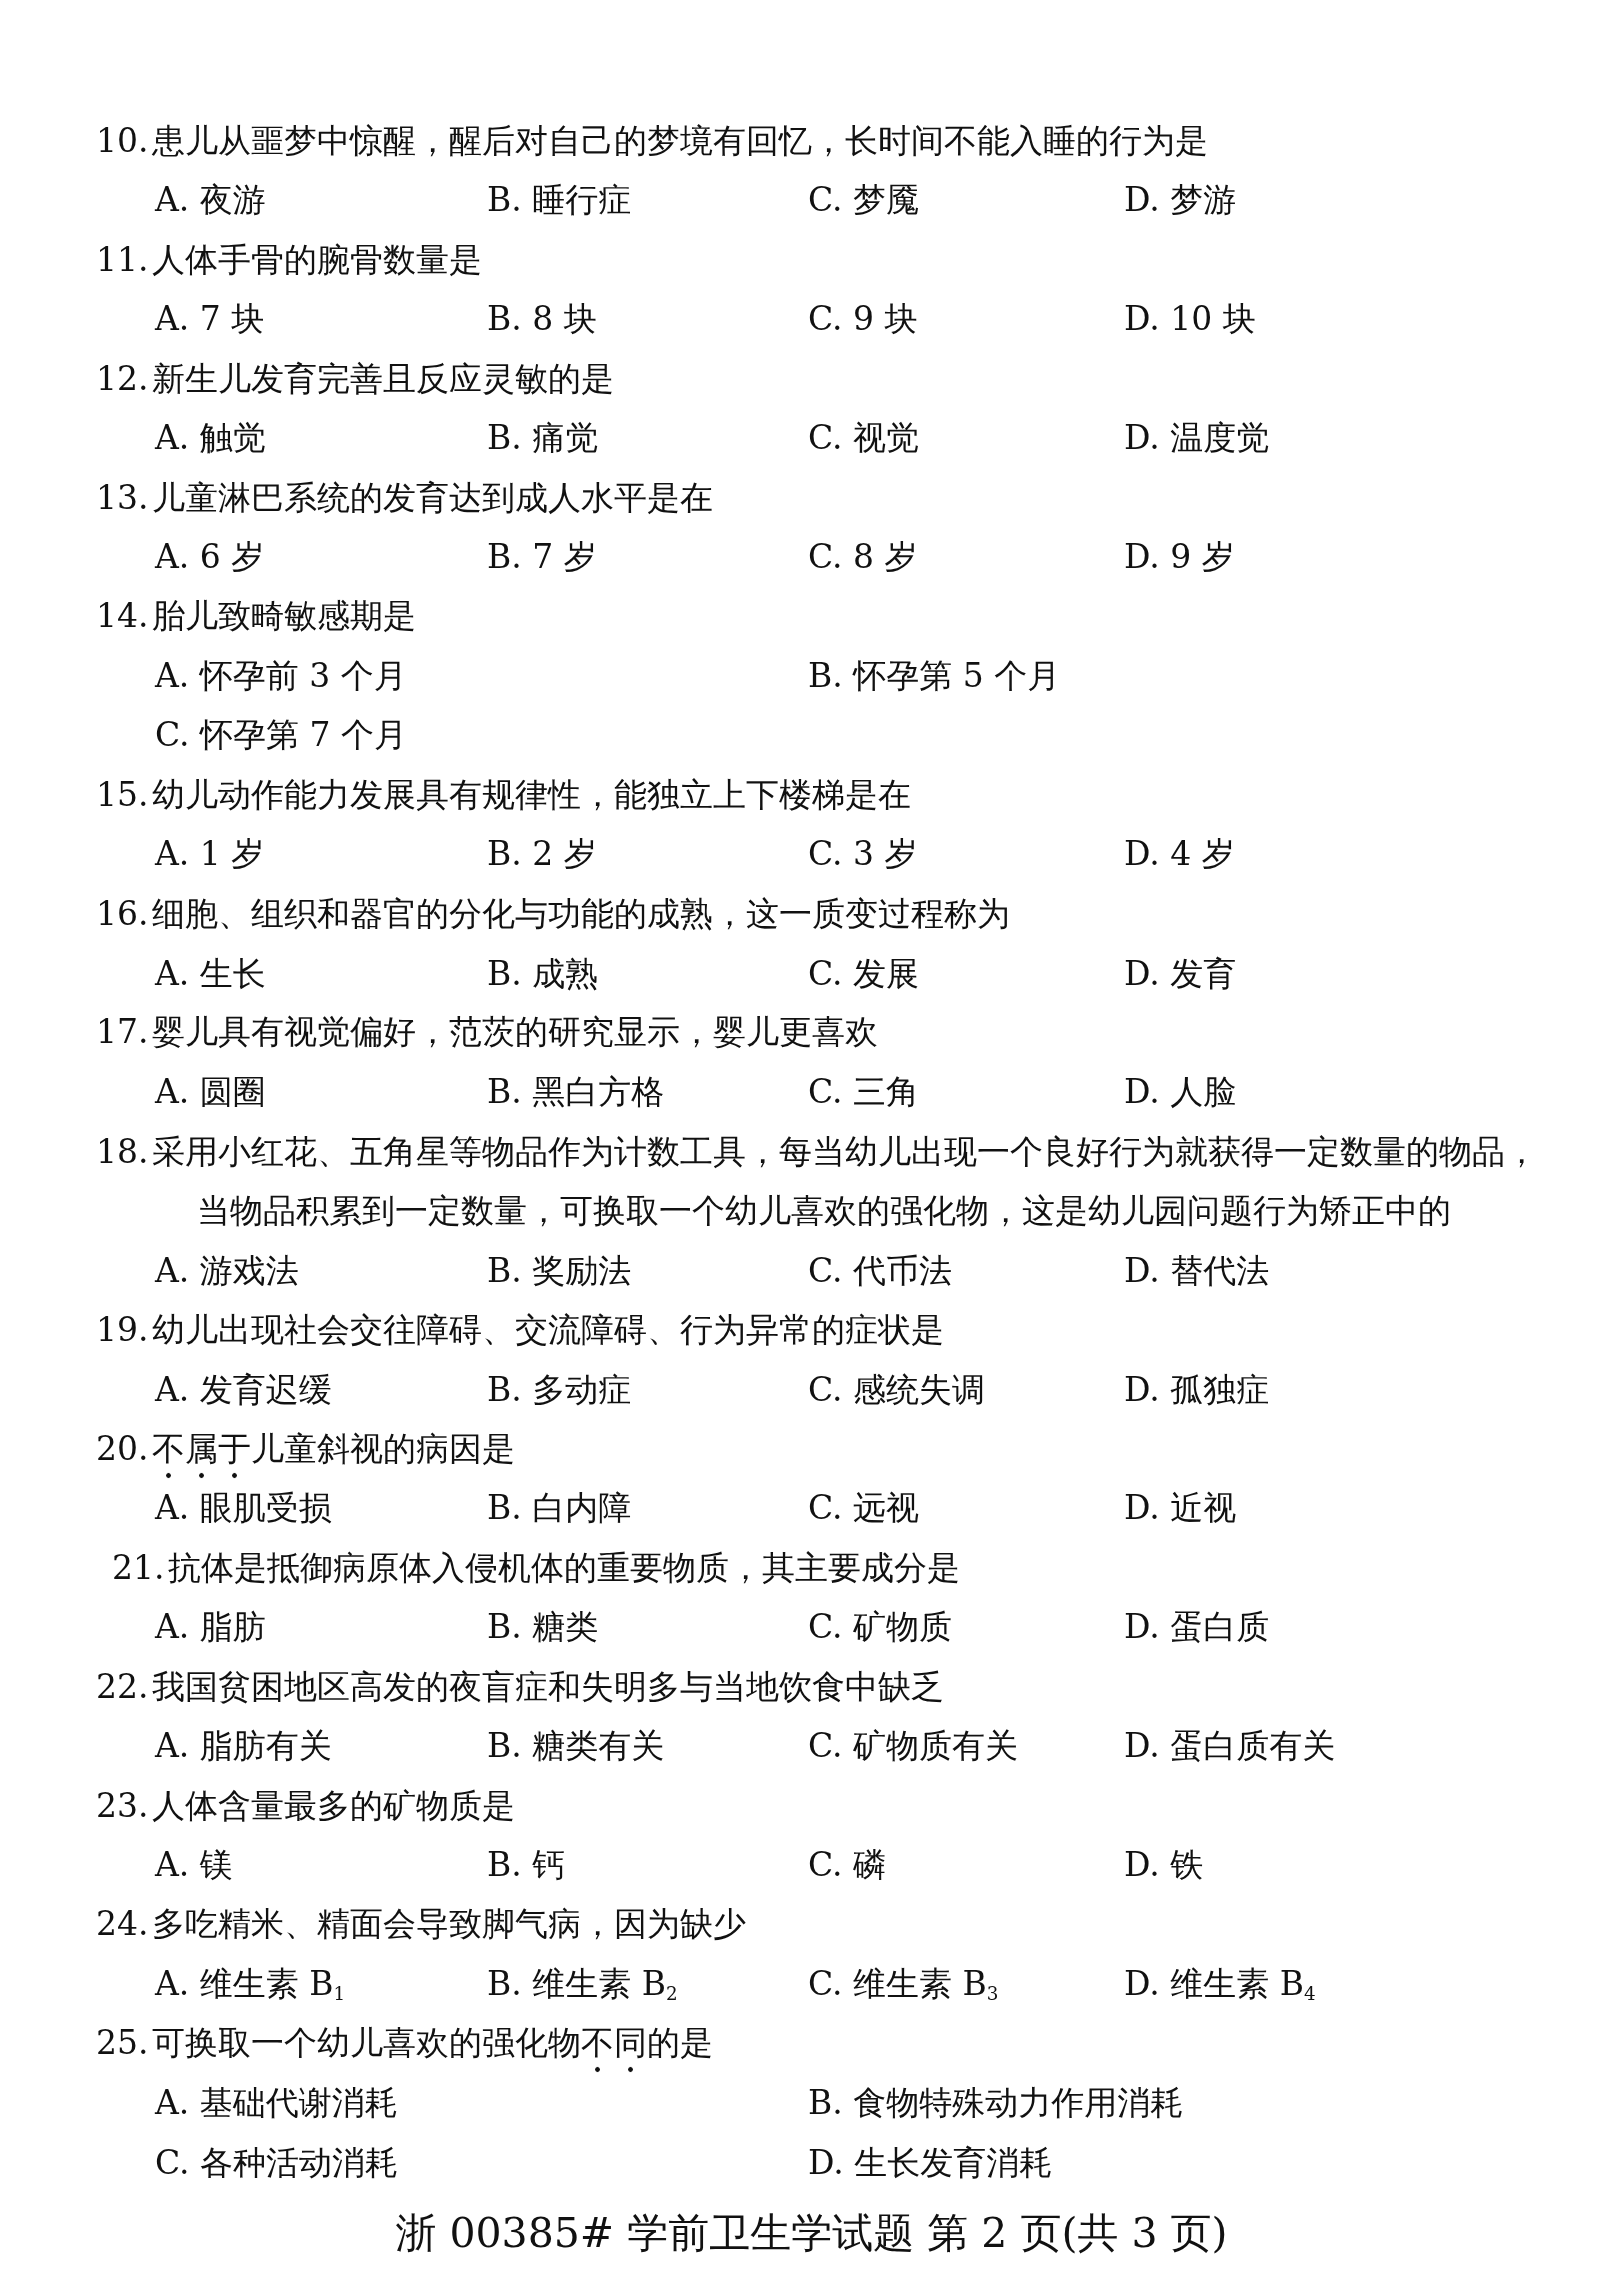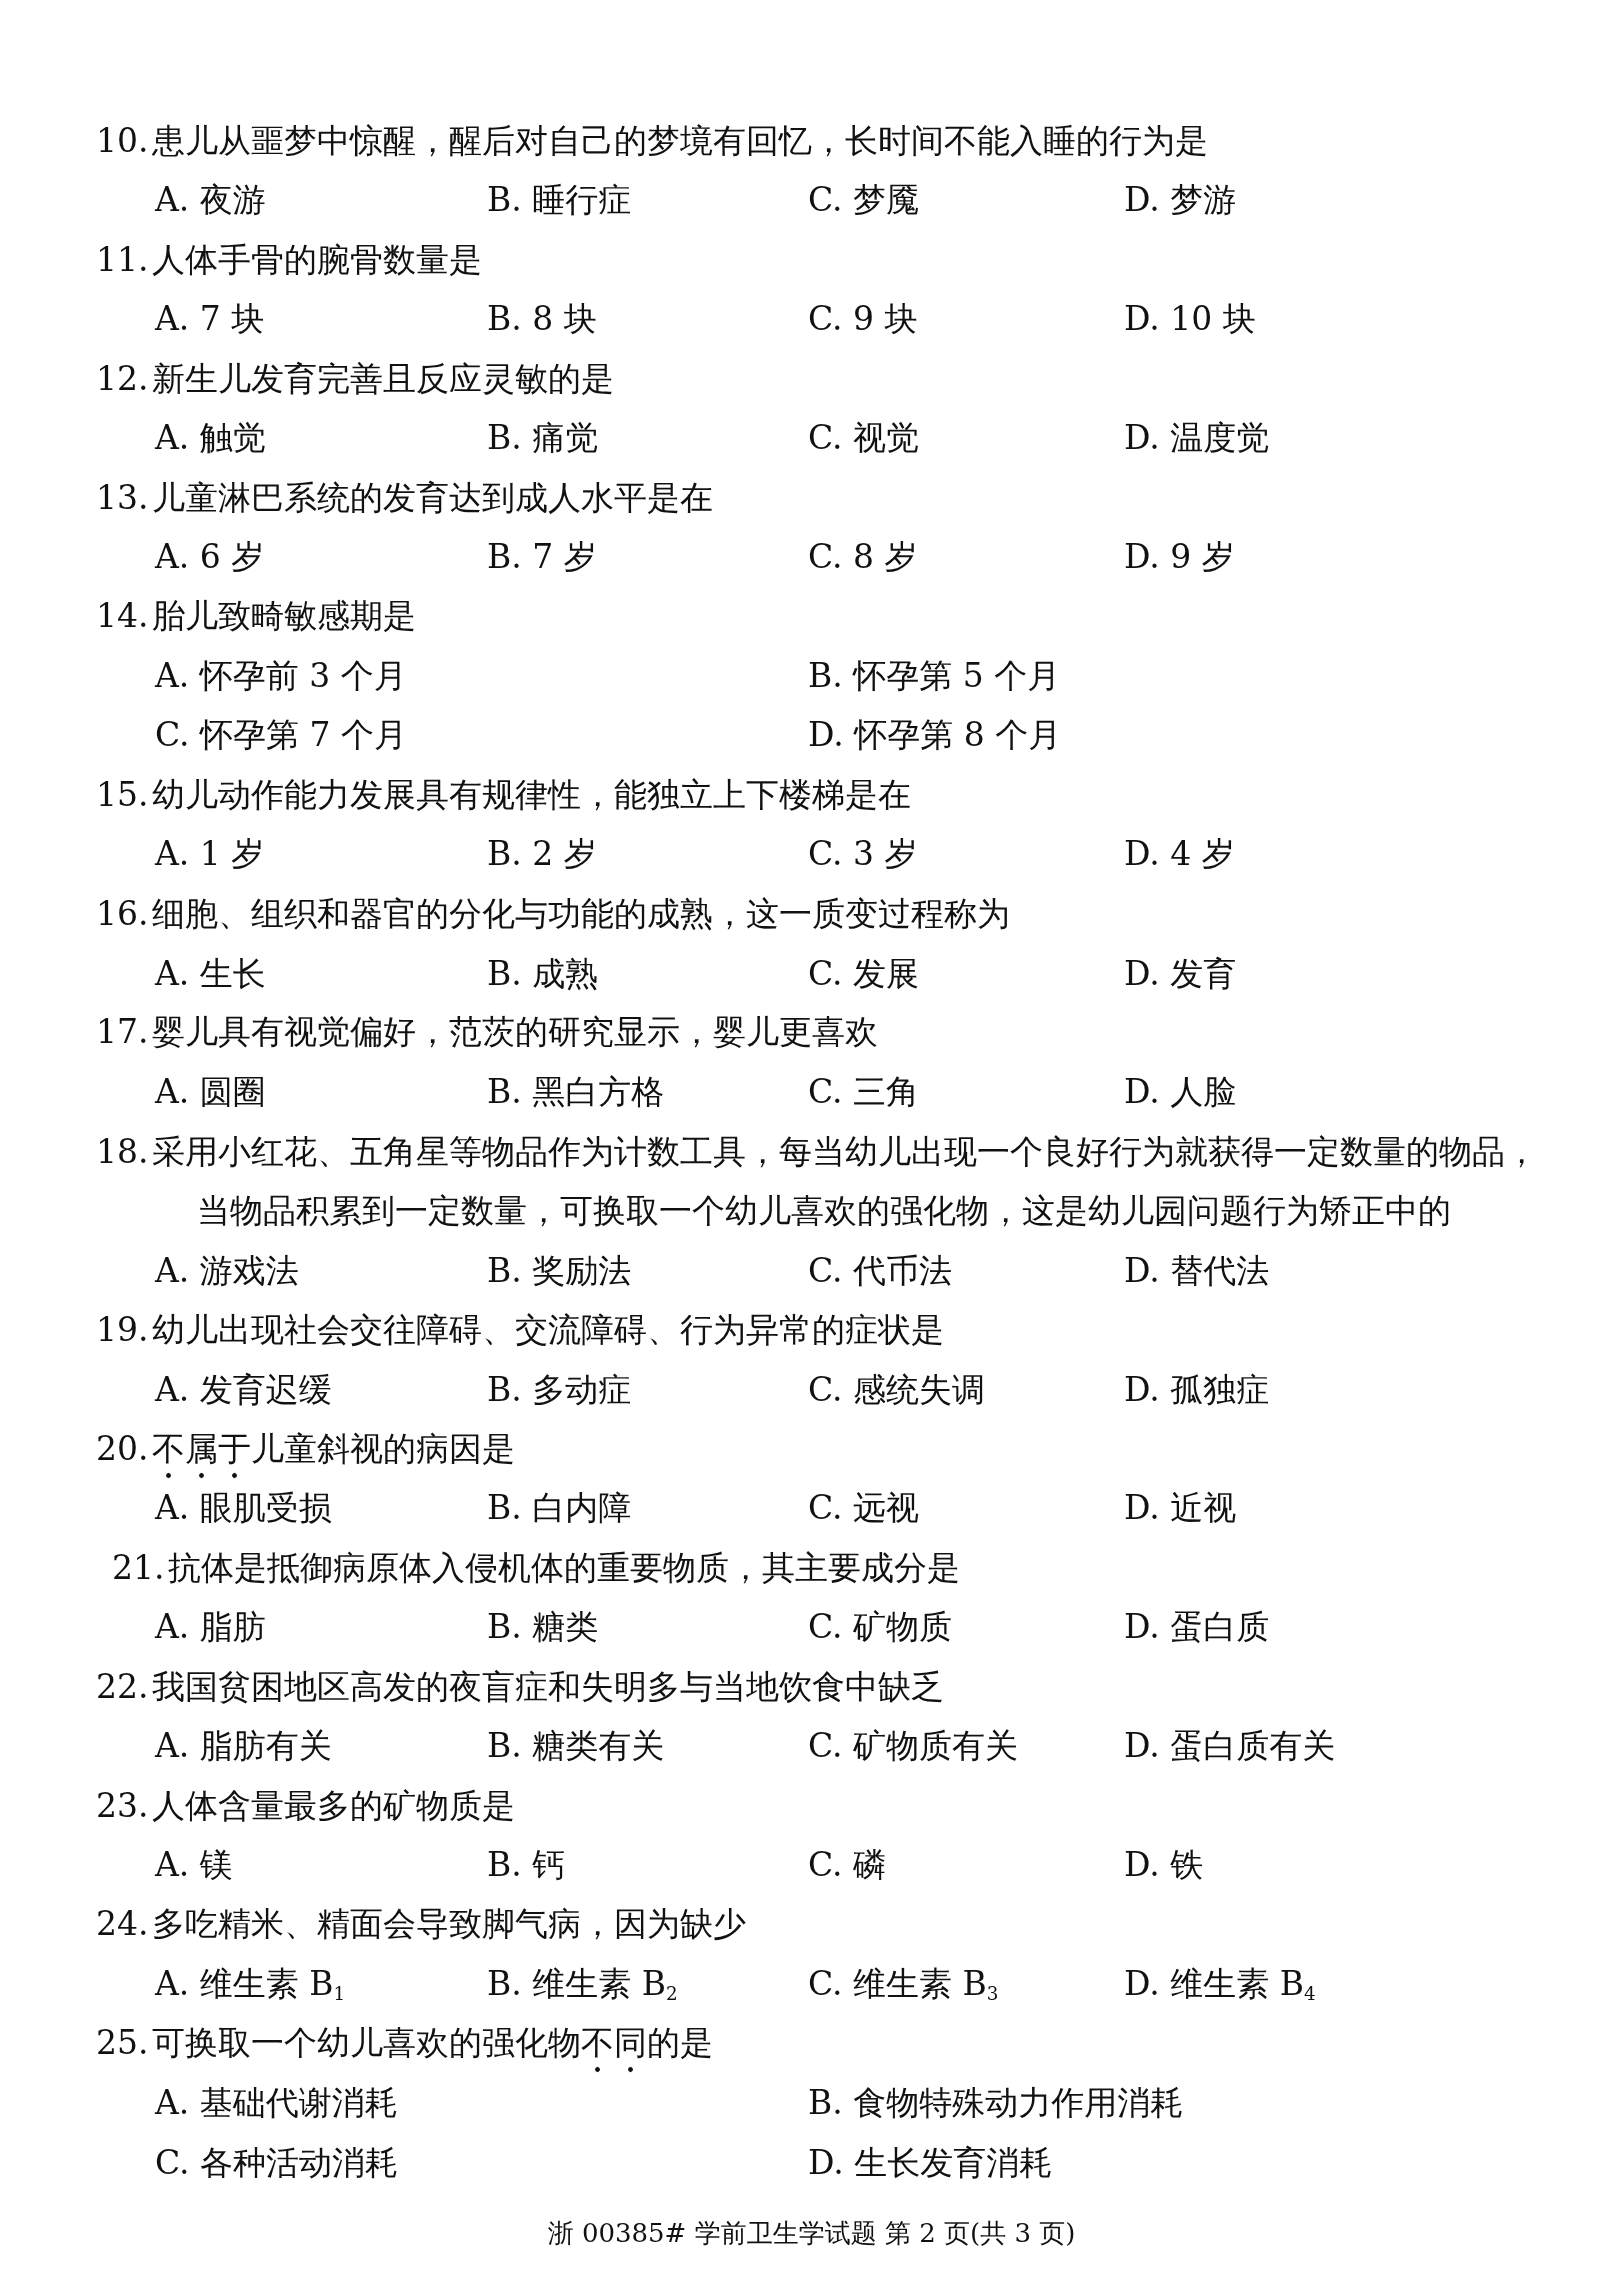"D. 怀孕第 8 个月" span.opt { html: <span>D. 怀孕第 8 个月</span> -> none }
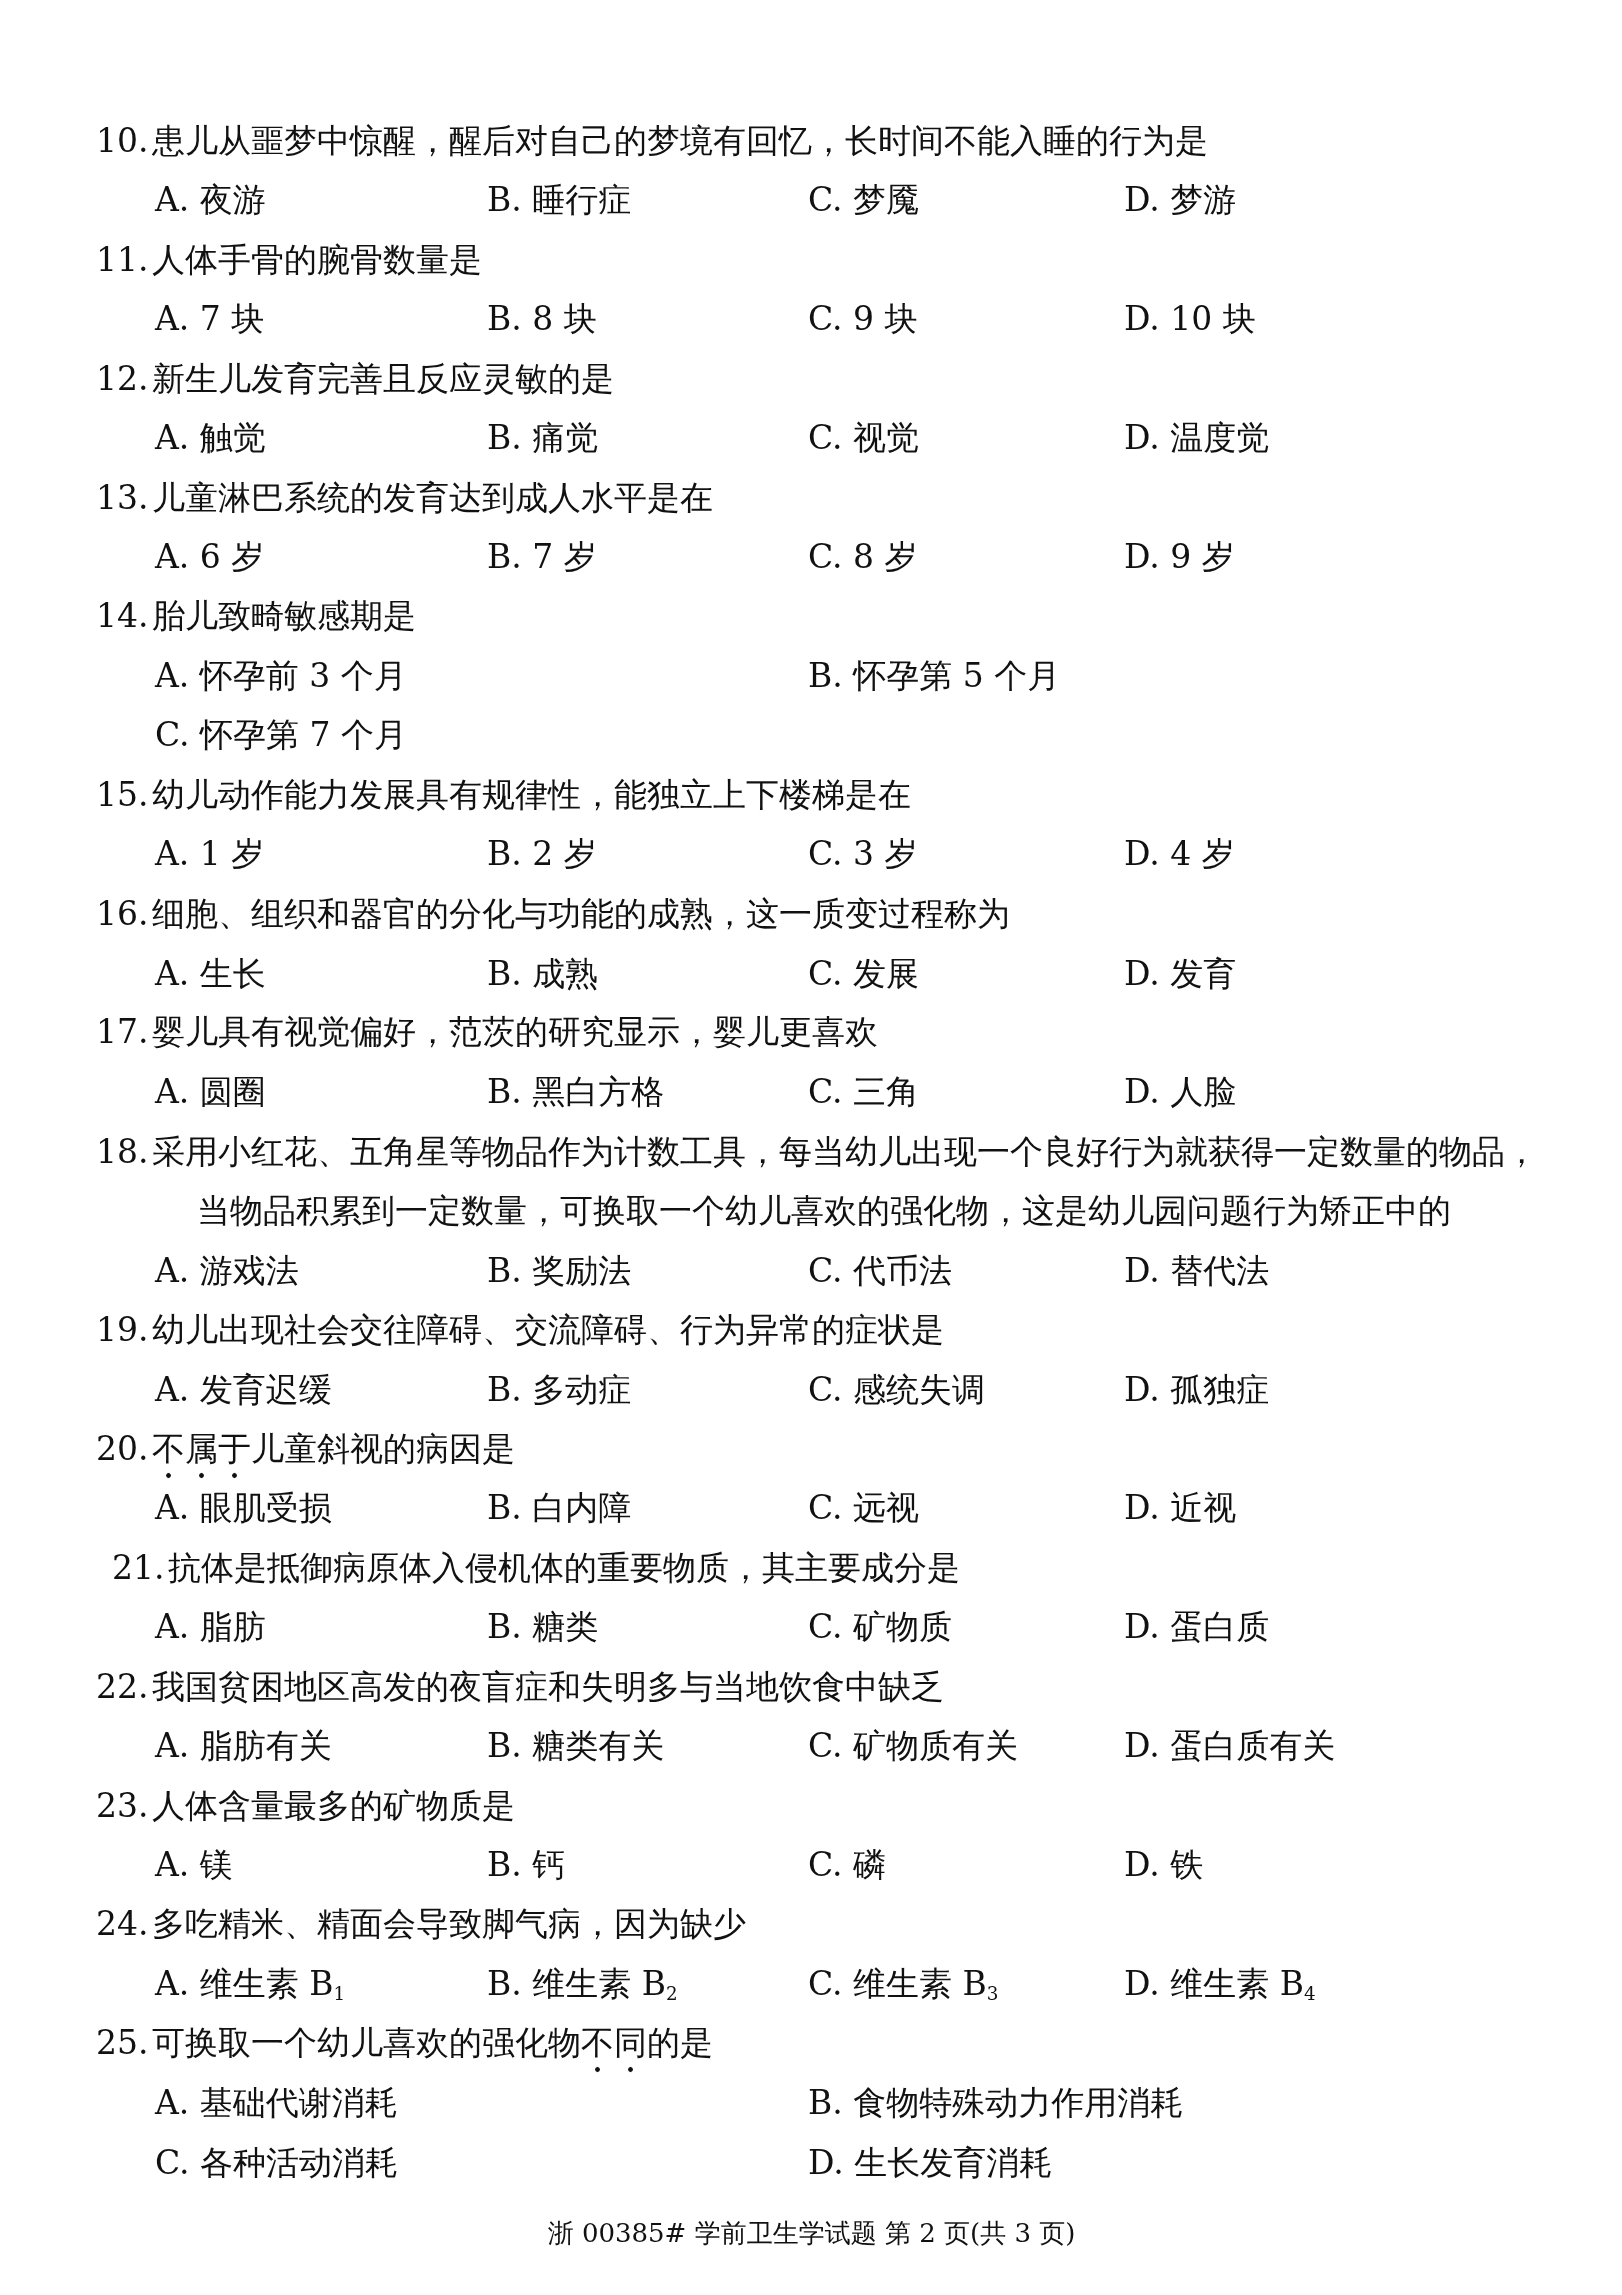"浙 00385# 学前卫生学试题 第 2" .footer { font-size: 26px -> 41px }
